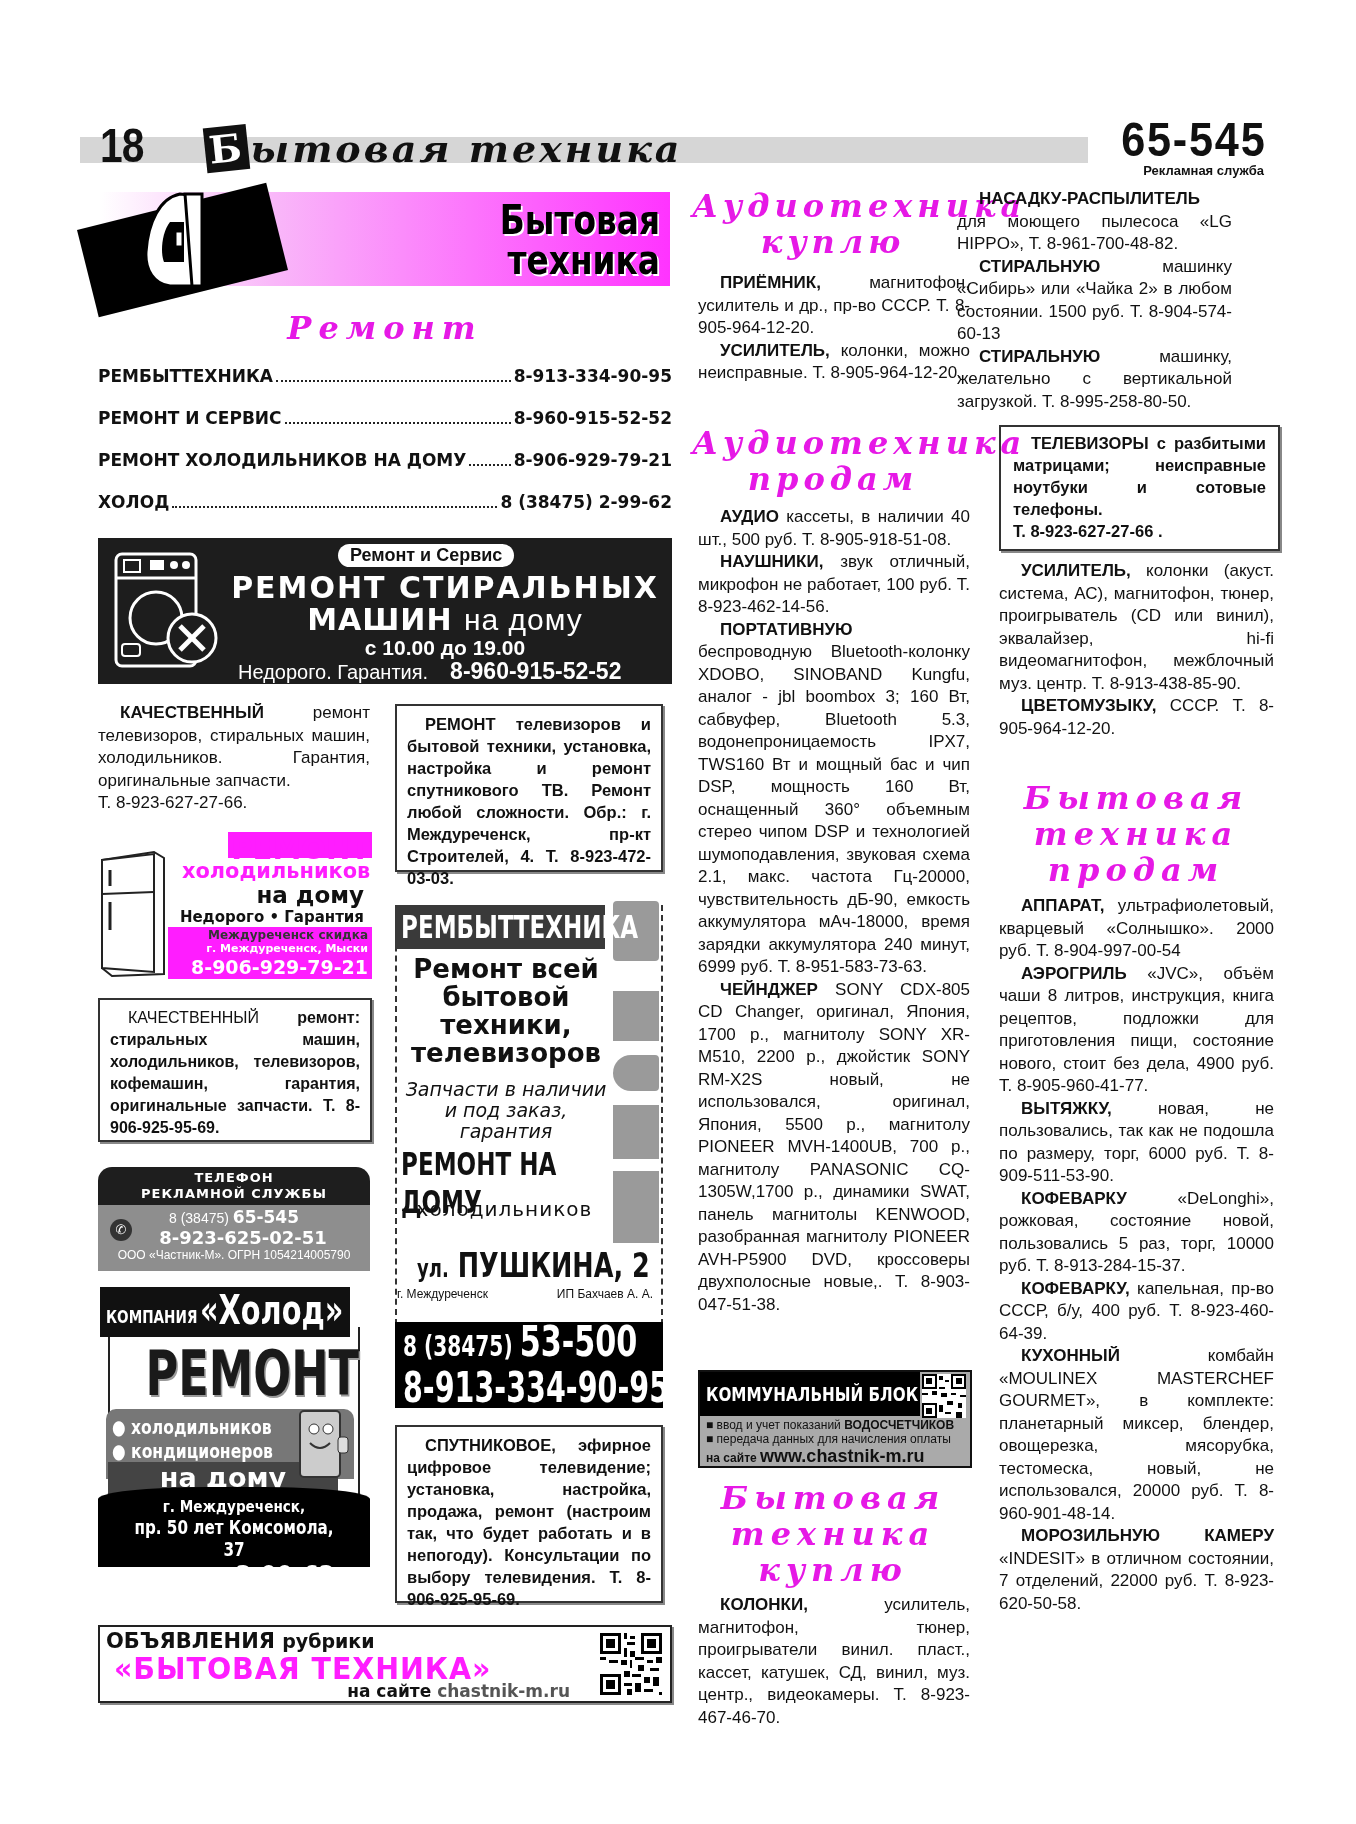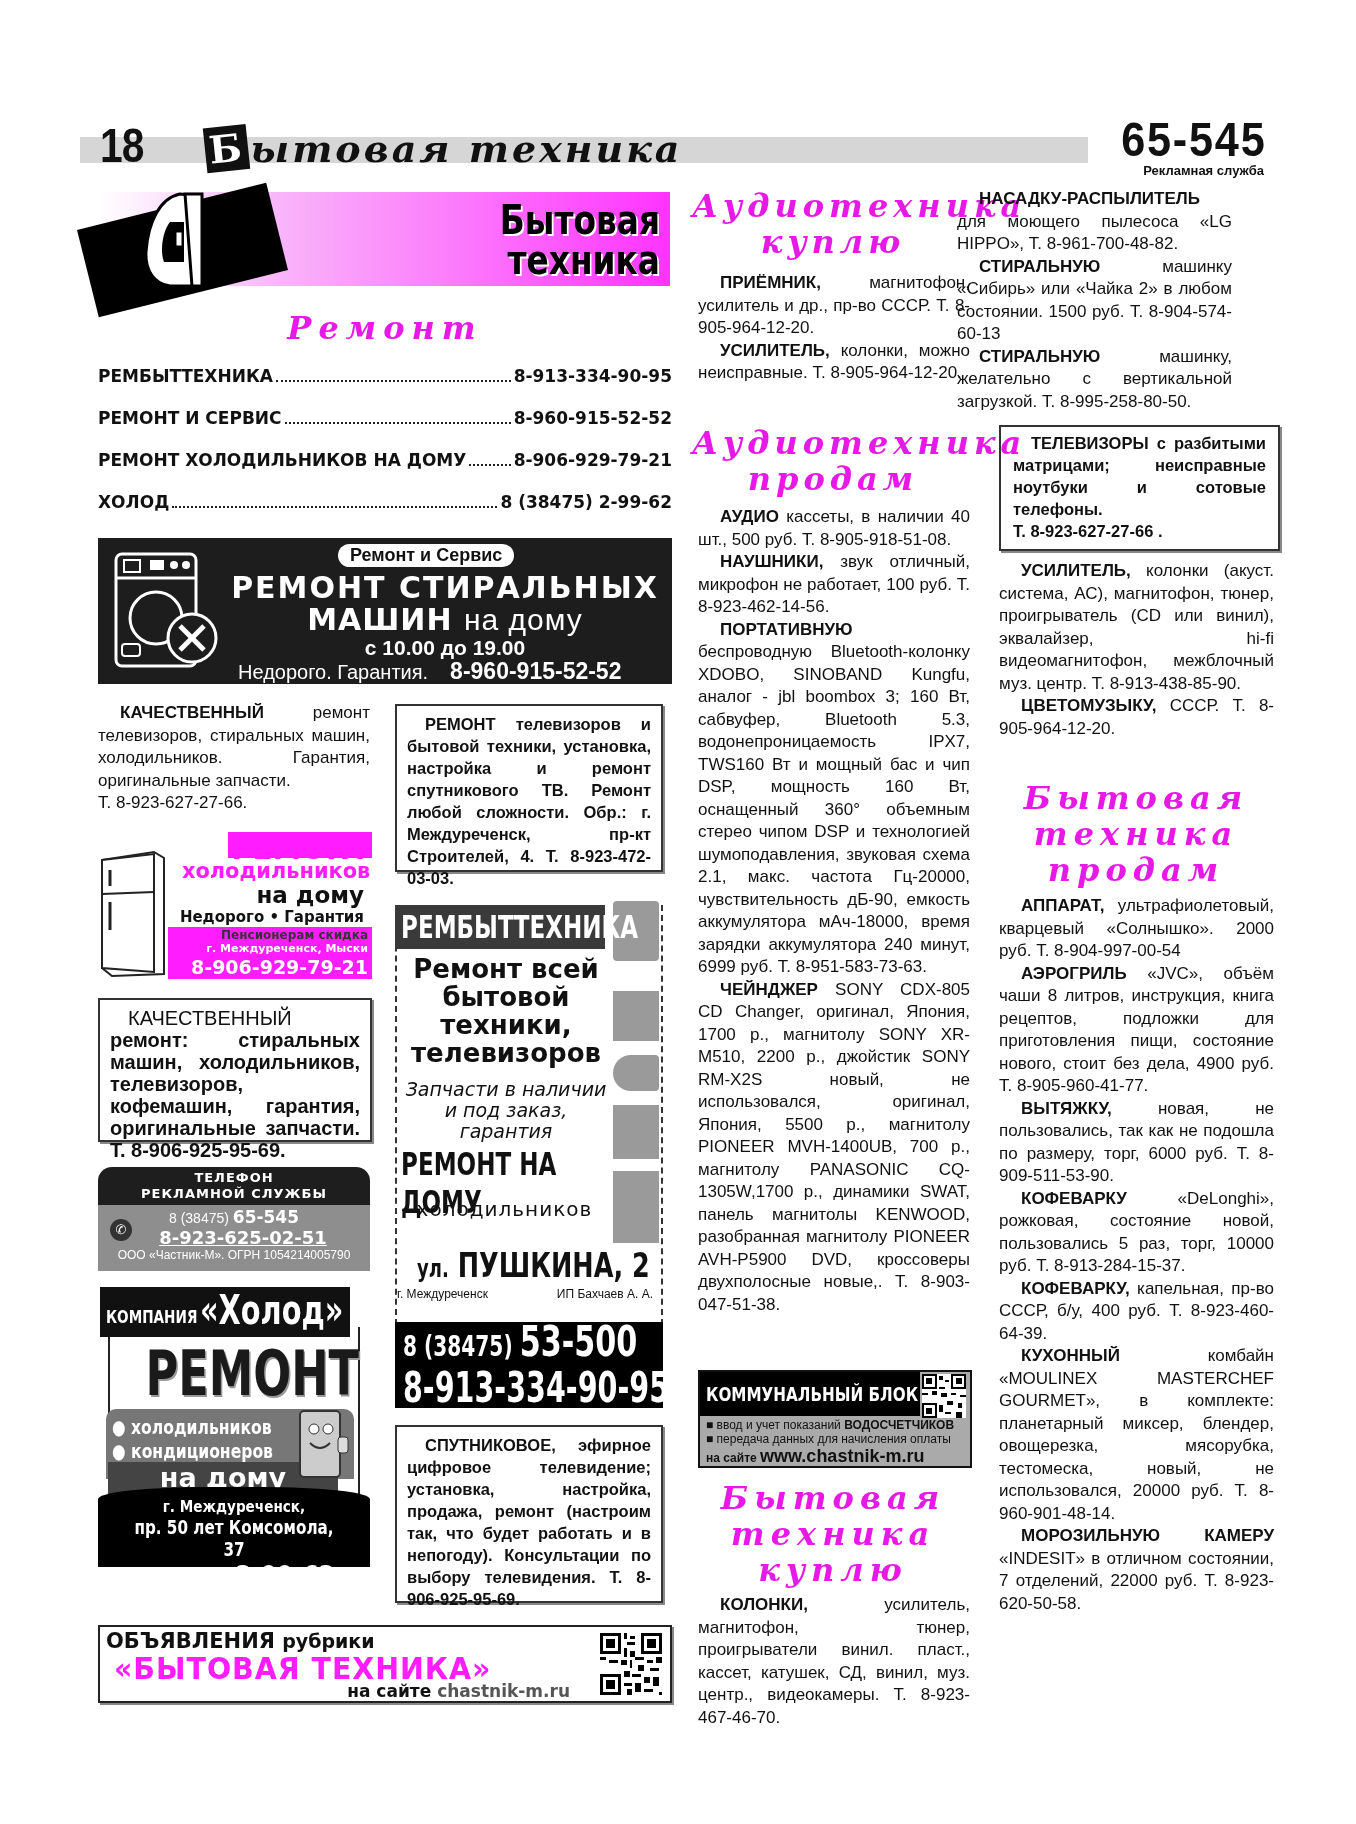"Пенсионерам скидка" div.t5 { text: Пенсионерам -> Междуреченск }
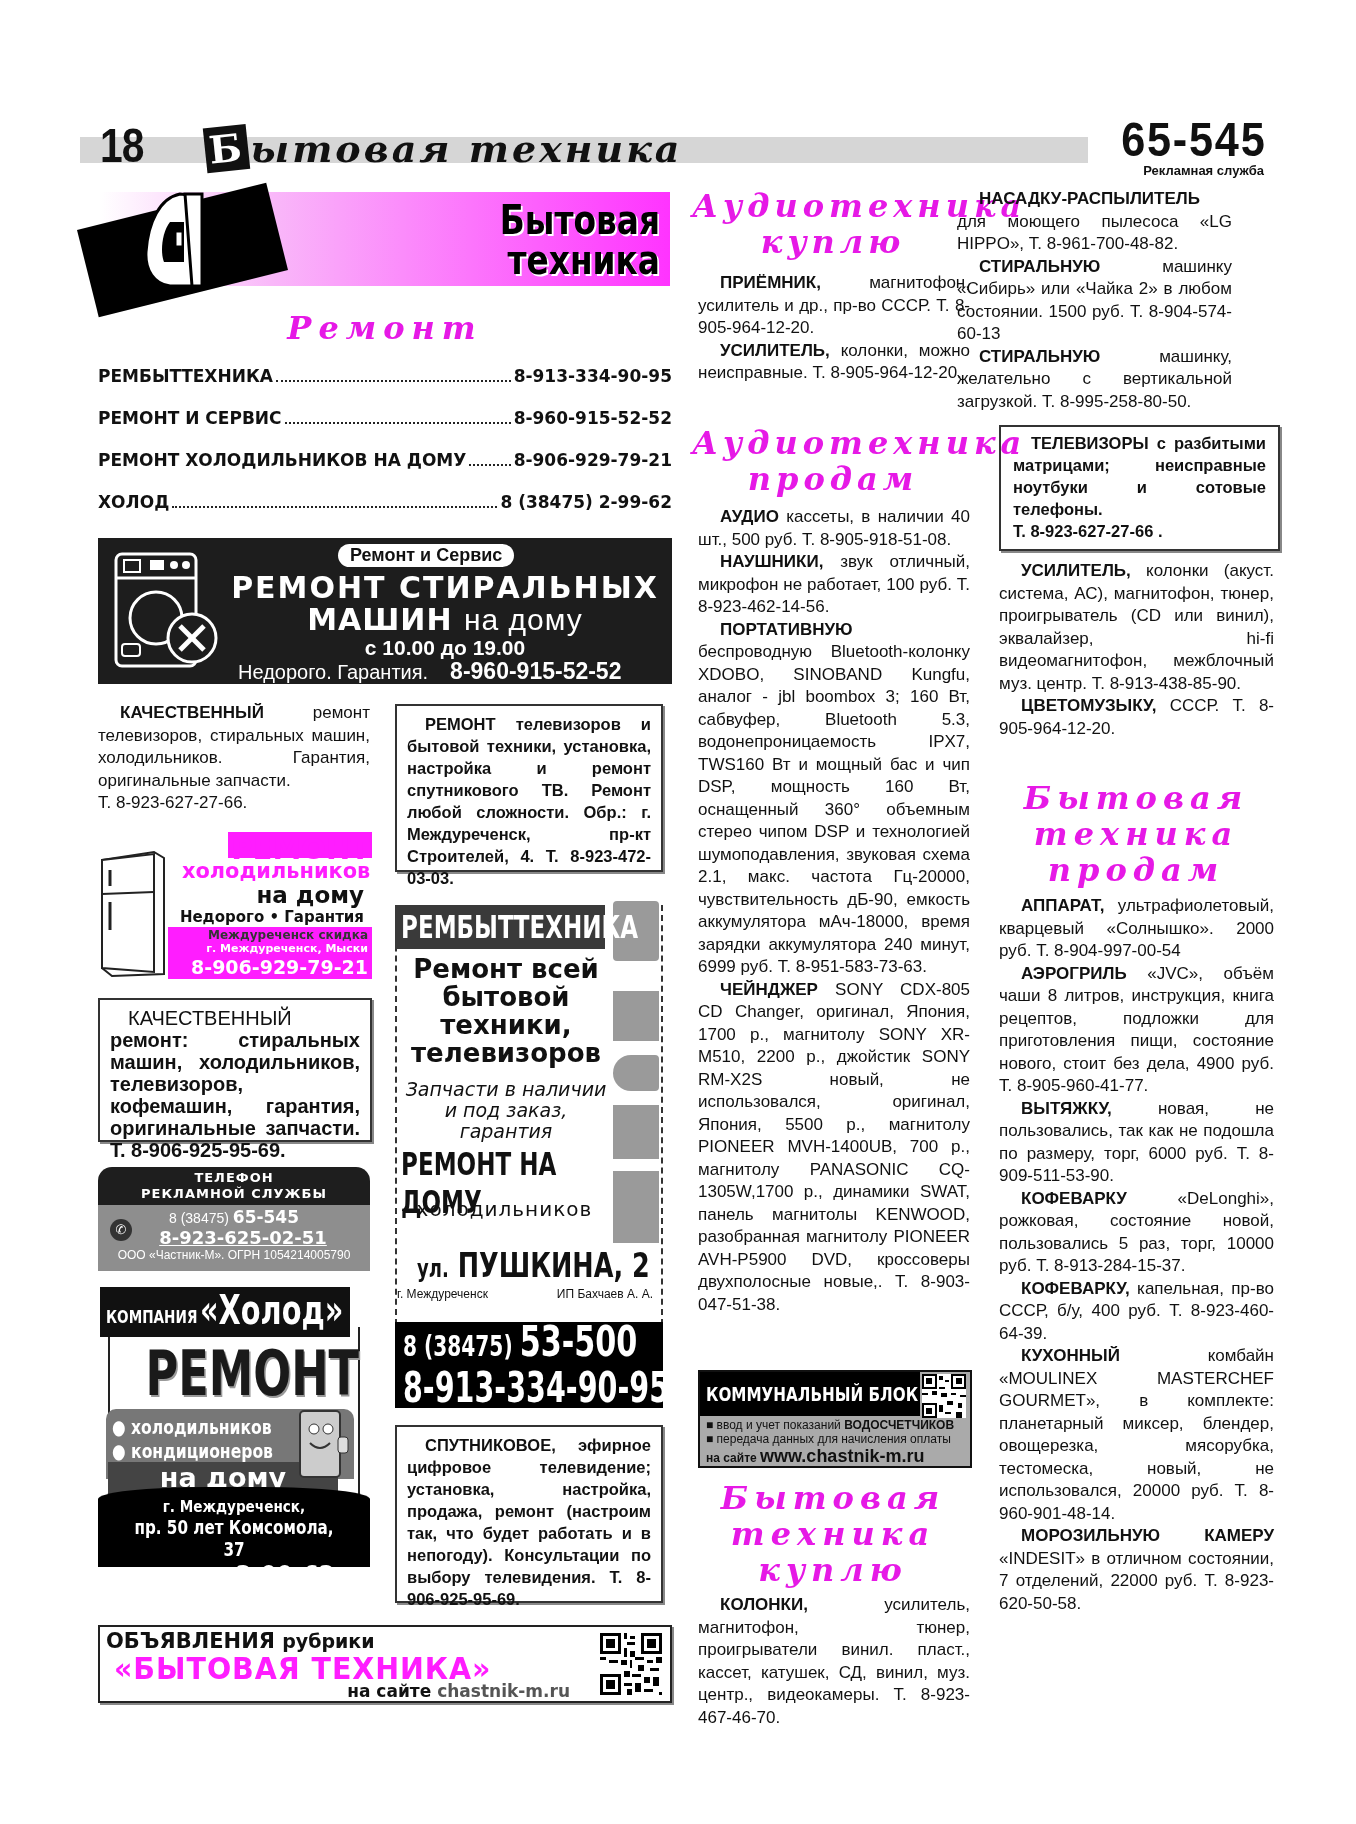"КАЧЕСТВЕННЫЙ ремонт: стиральных машин," div.abs { font-size: 20px -> 16px }
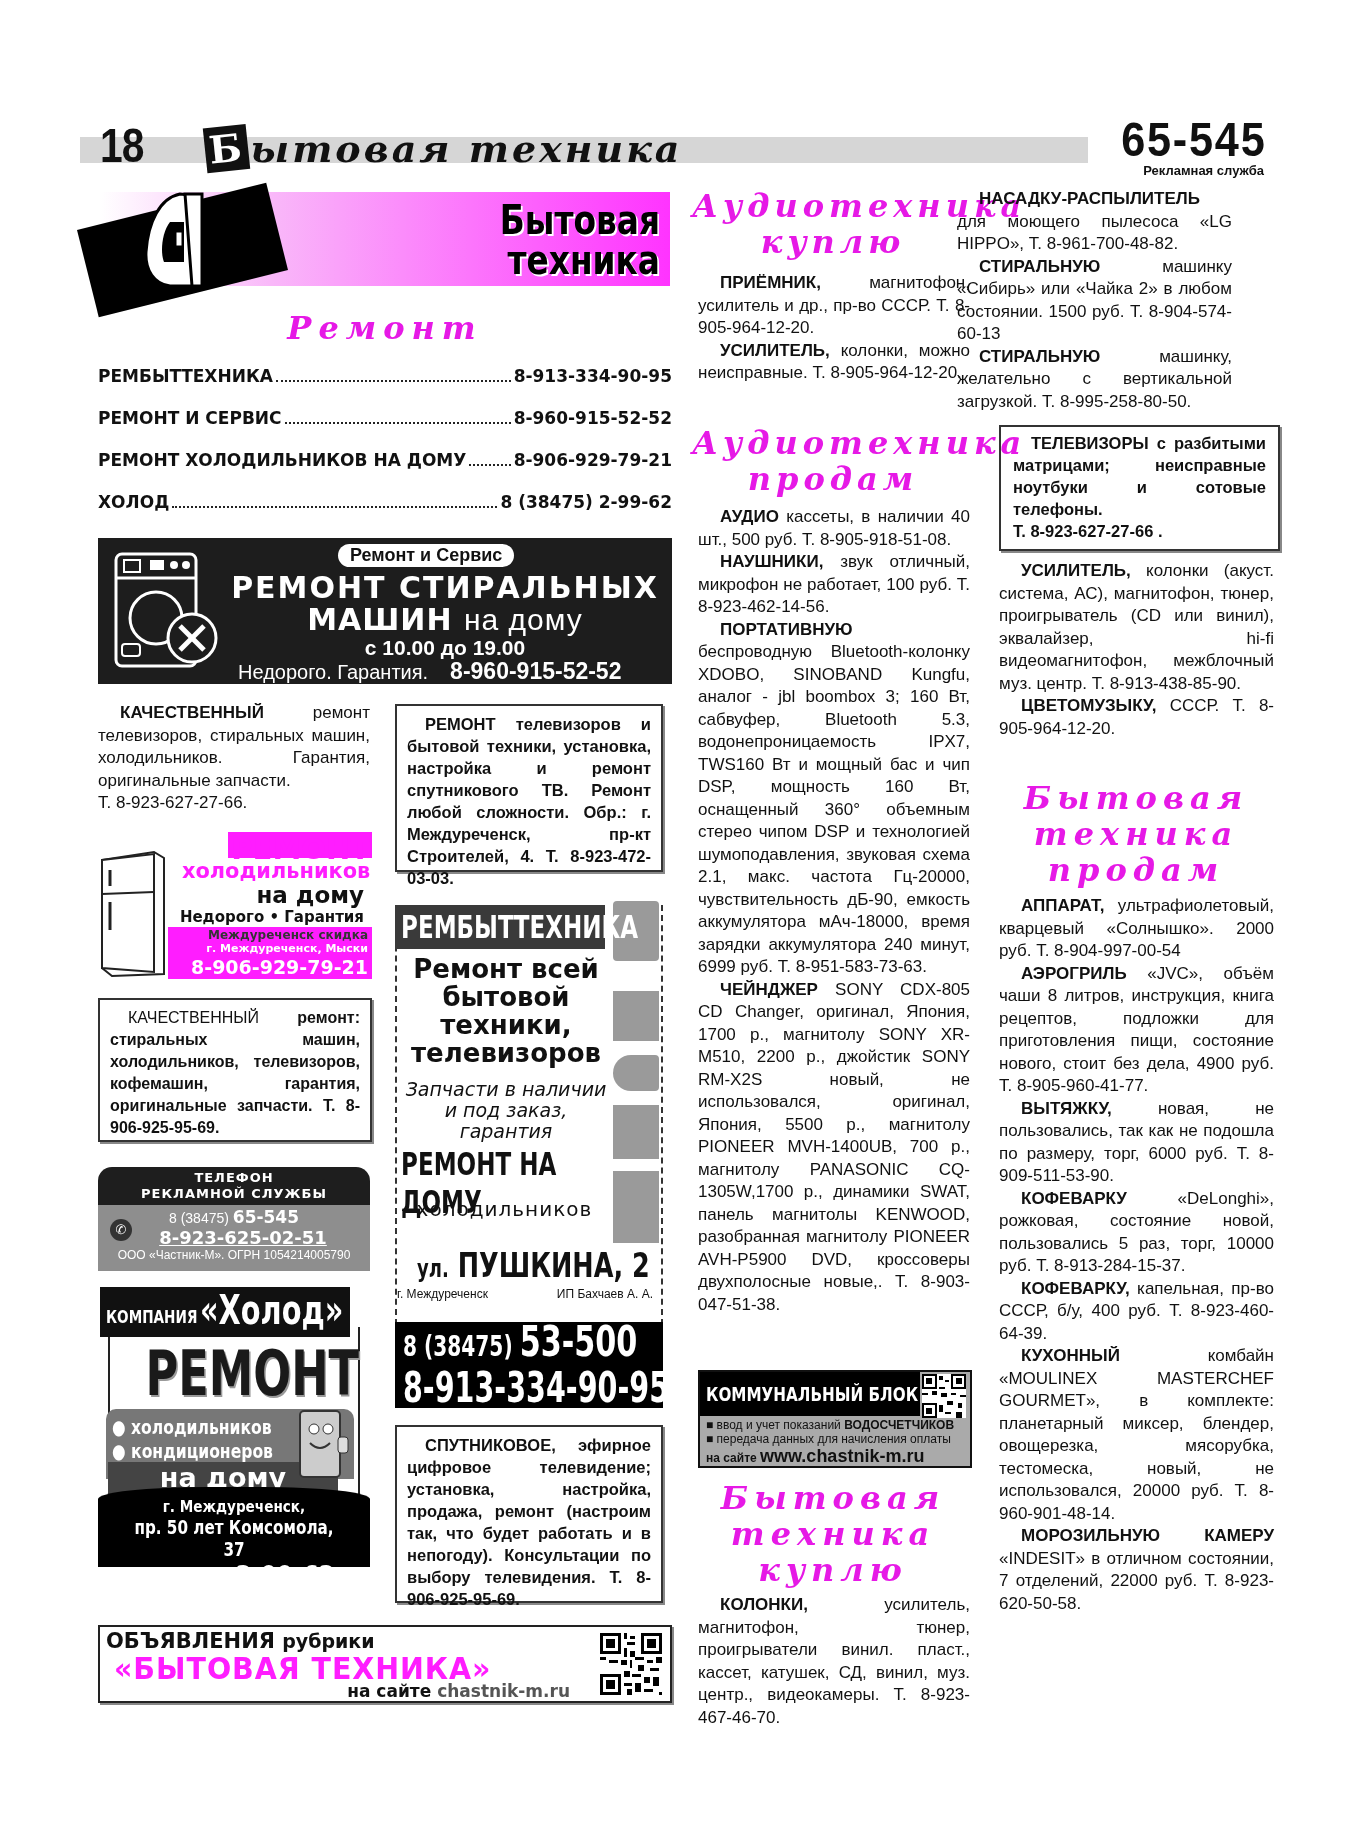"8-923-625-02-51" .ad-phone .p2 { text-decoration: underline -> none }
